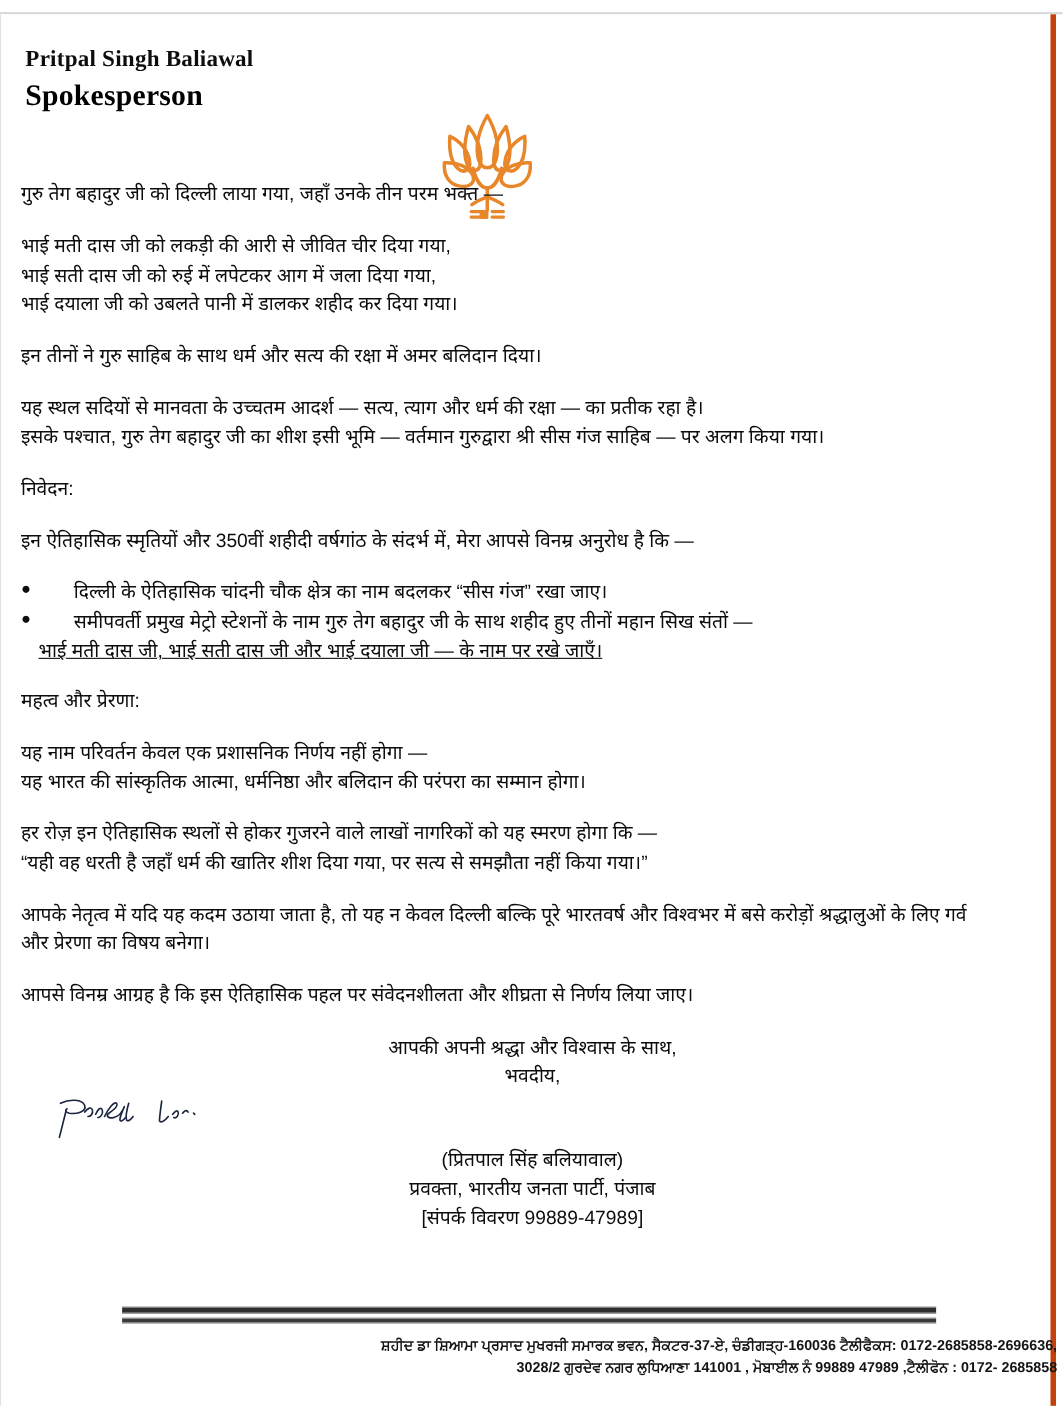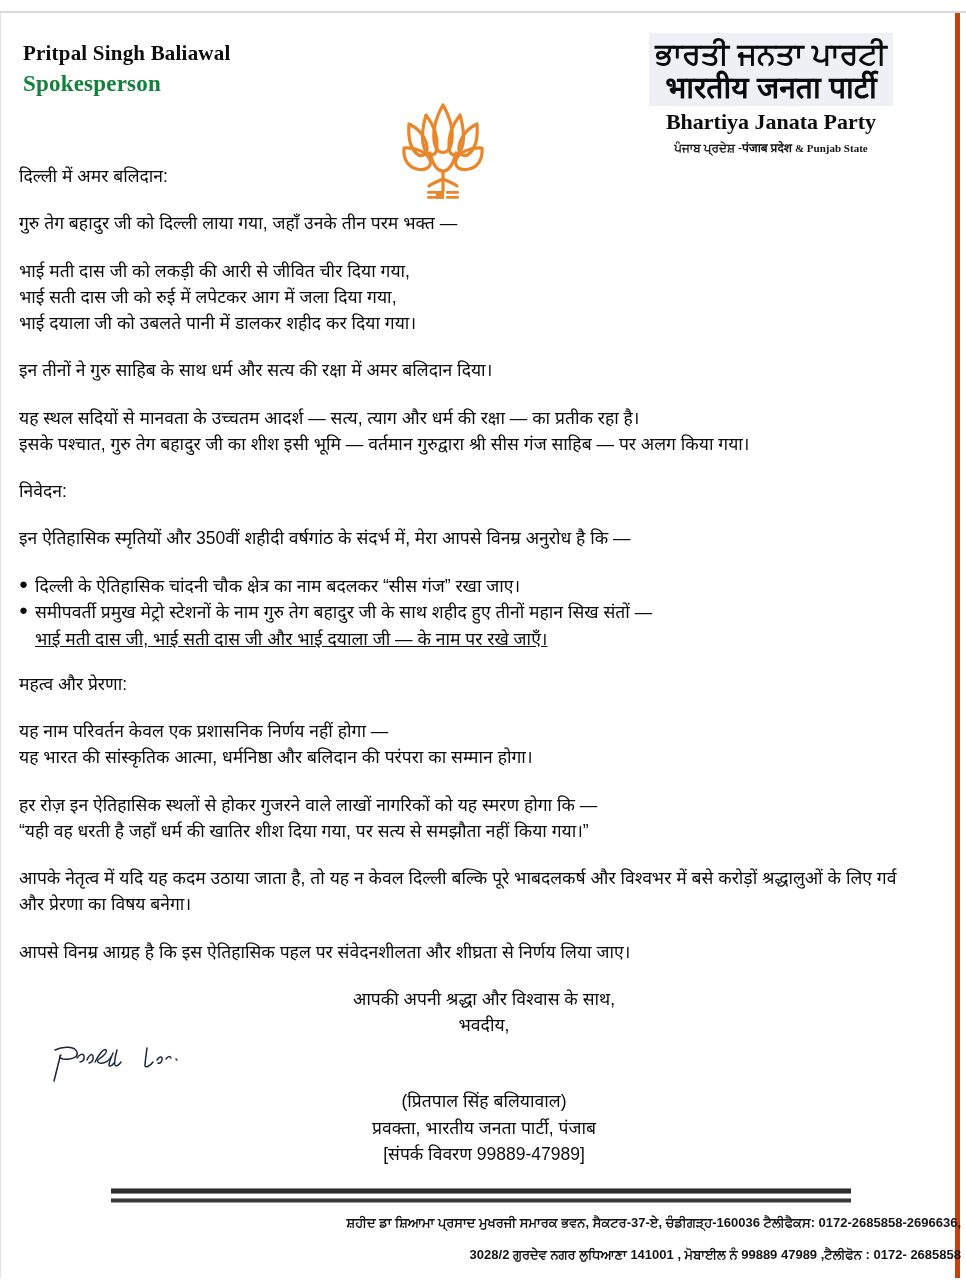"ਭਾਰਤੀ ਜਨਤਾ ਪਾਰਟੀ" div.party-block { html: <div> <div> <div>ਭਾਰਤੀ ਜਨਤਾ ਪਾਰਟੀ</div> <div>भारतीय जनता पार्टी</div> </div> <div>Bhartiya Janata Party</div> <div> <span>ਪੰਜਾਬ ਪ੍ਰਦੇਸ਼ -पंजाब प्रदेश</span> <span>&amp; Punjab State</span> </div> </div> -> none }
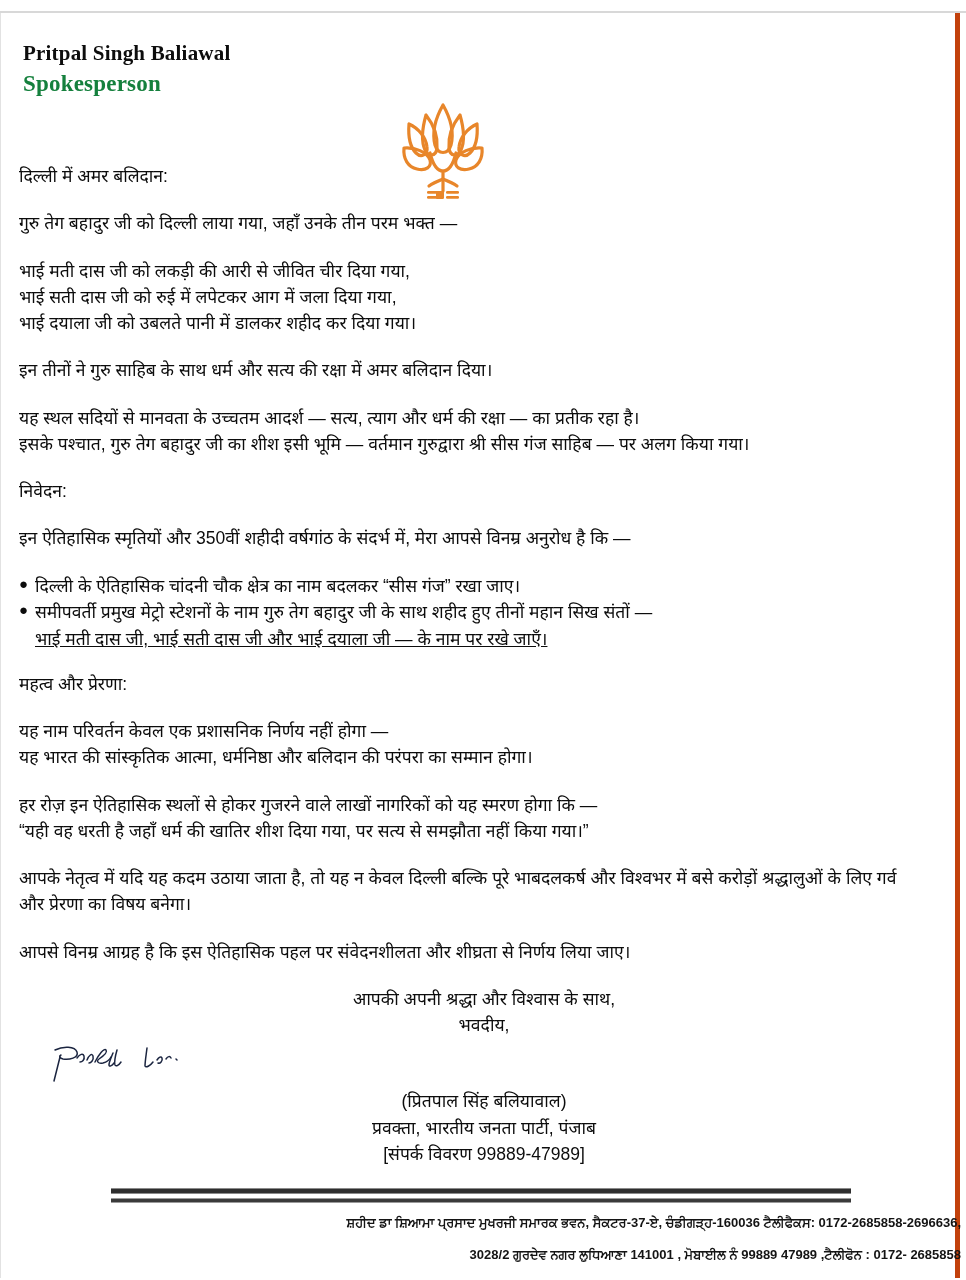"Spokesperson" .officer-role { color: #15803d -> #000000; font-size: 23px -> 27px }
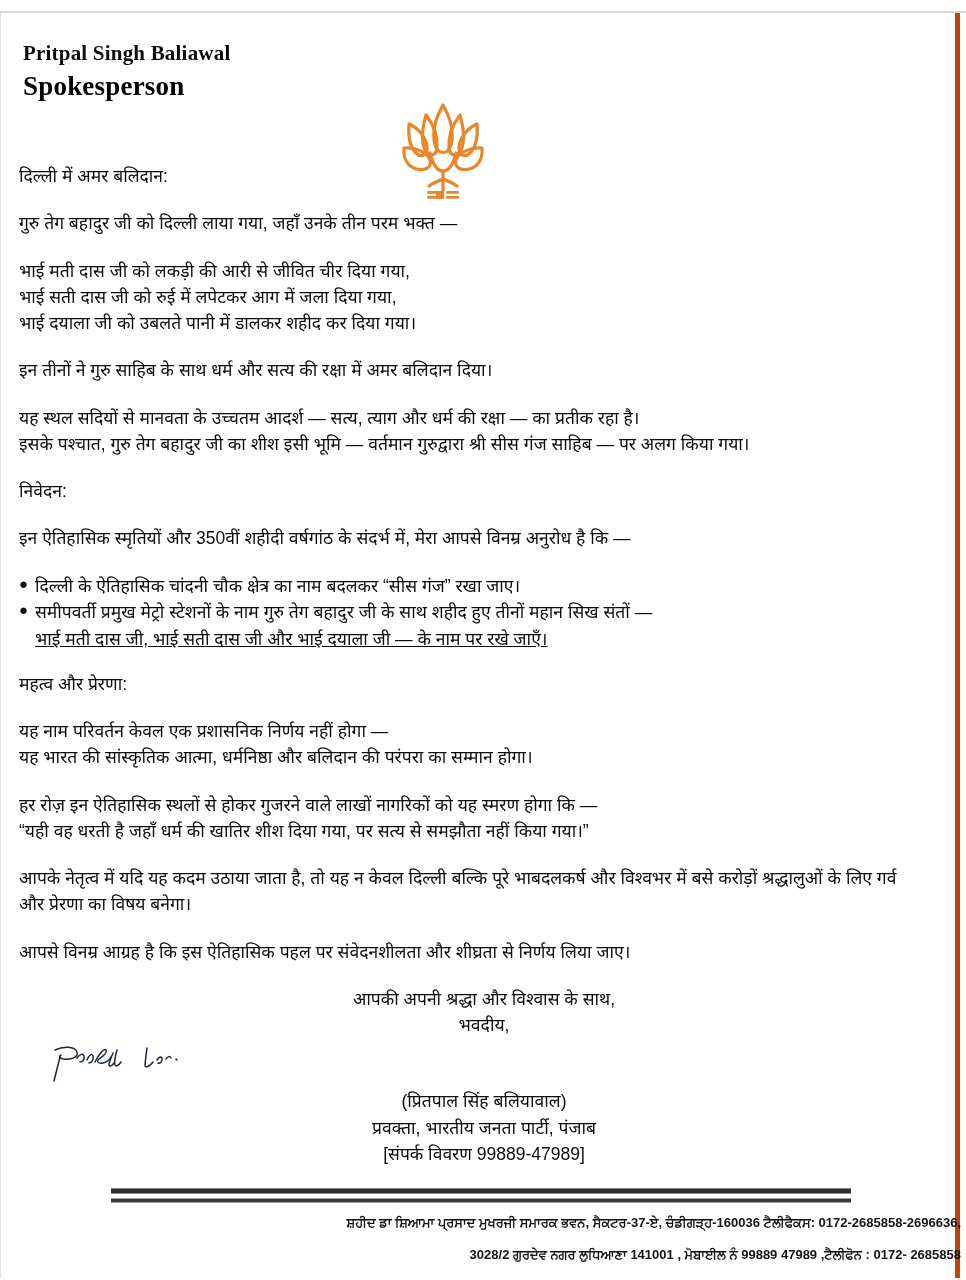"दिल्ली में अमर बलिदान:" div.blk { html: <div> <div>दिल्ली में अमर बलिदान:</div> </div> -> none }
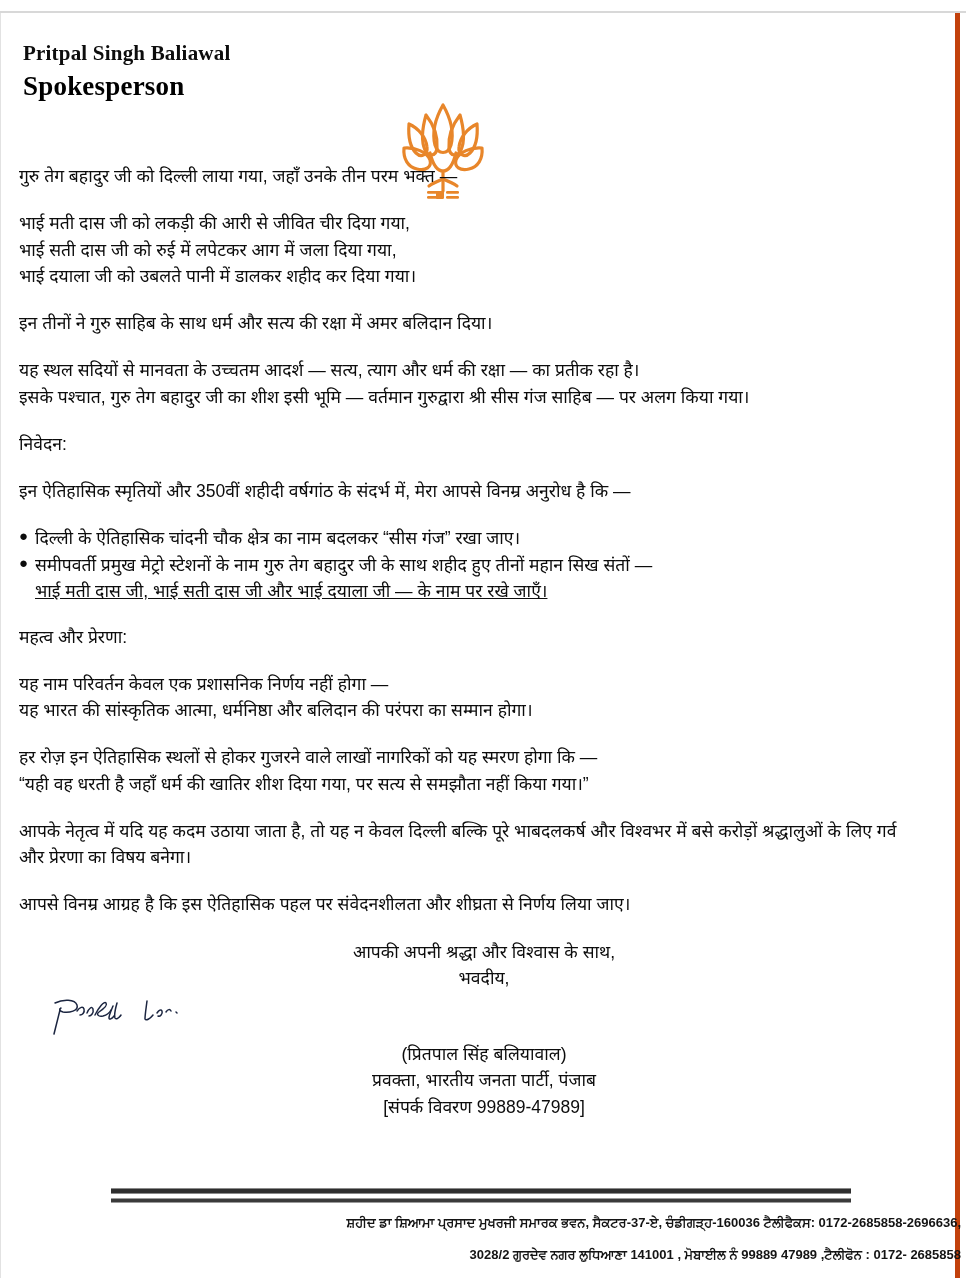"दिल्ली के ऐतिहासिक चांदनी चौक" .bullet-text { margin-left: none -> 32px }
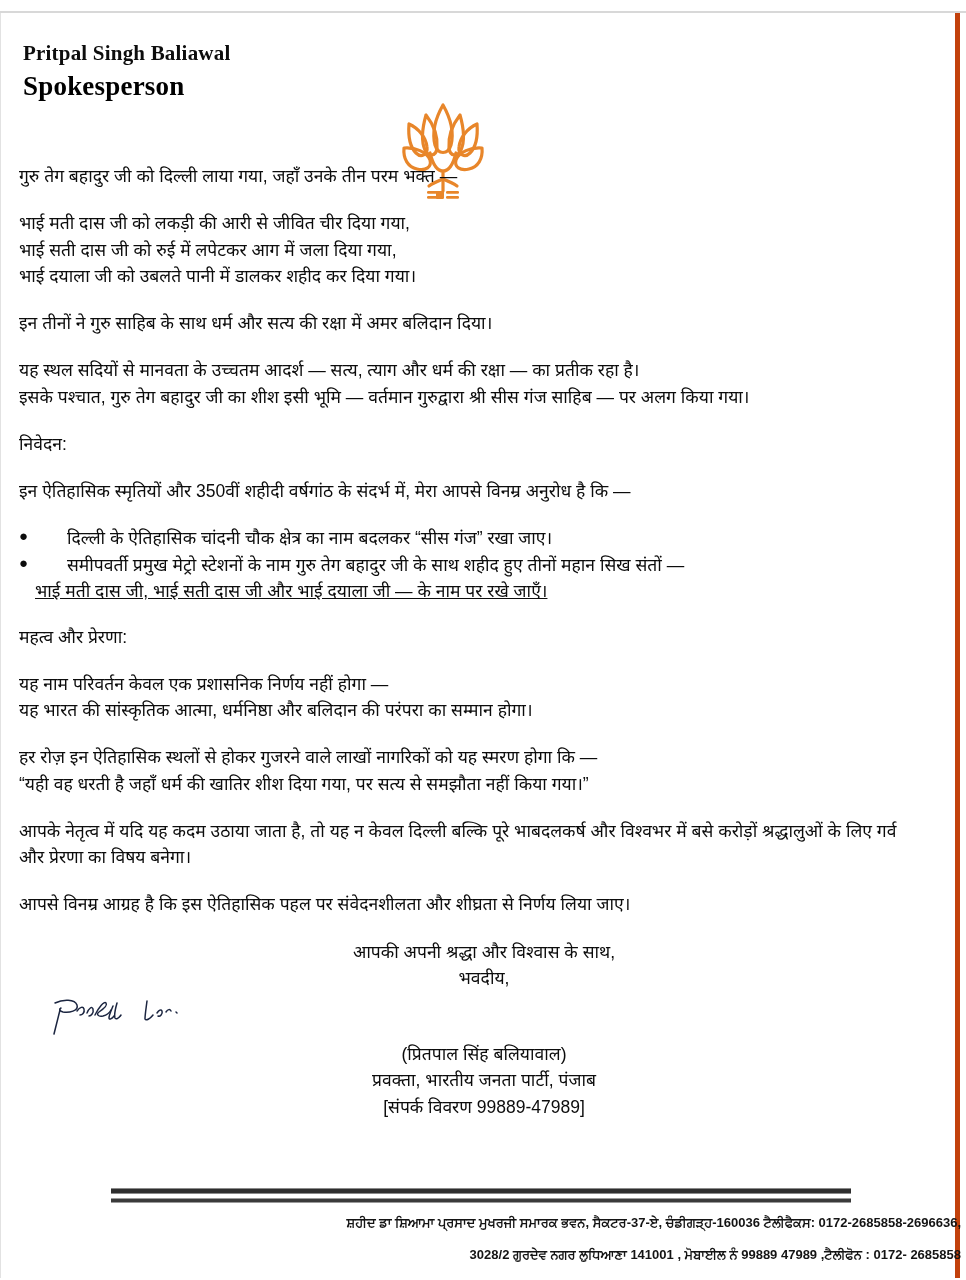"आपके नेतृत्व में यदि यह" div.ln { text: भाबदलकर्ष -> भारतवर्ष }
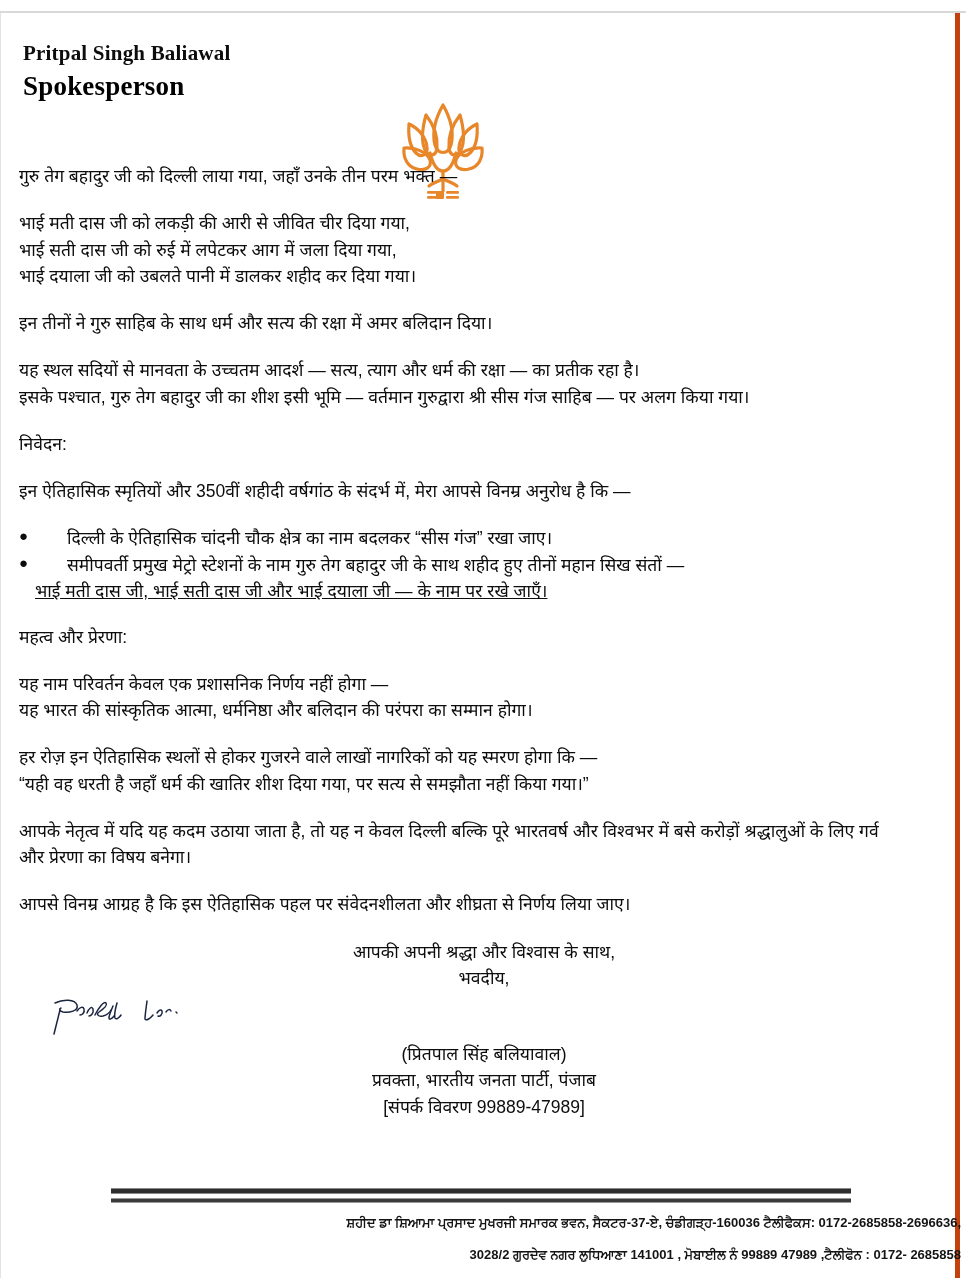"3028/2 ਗੁਰਦੇਵ ਨਗਰ ਲੁਧਿਆਣਾ 141001" .footer-line.second { margin-top: 12px -> 0 }
